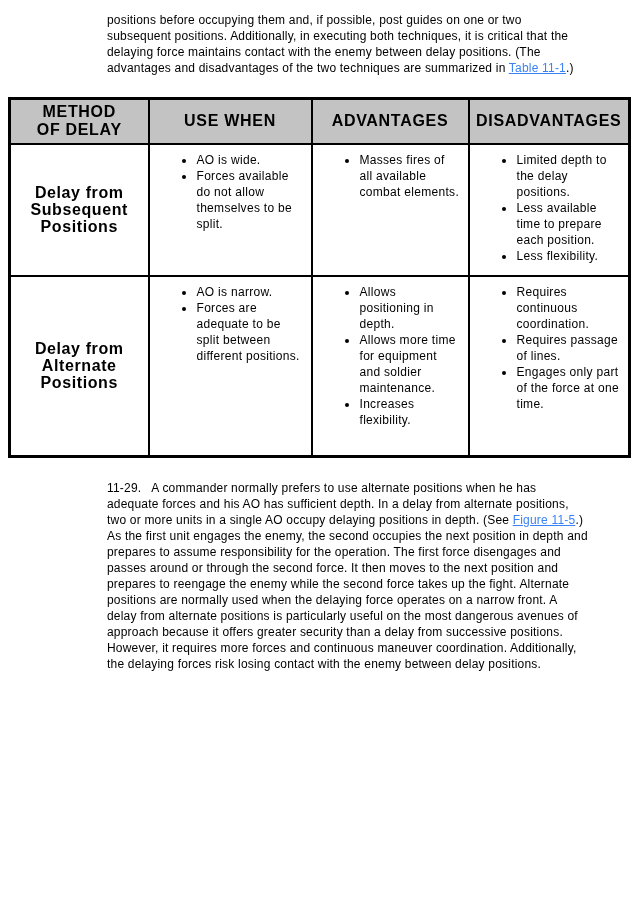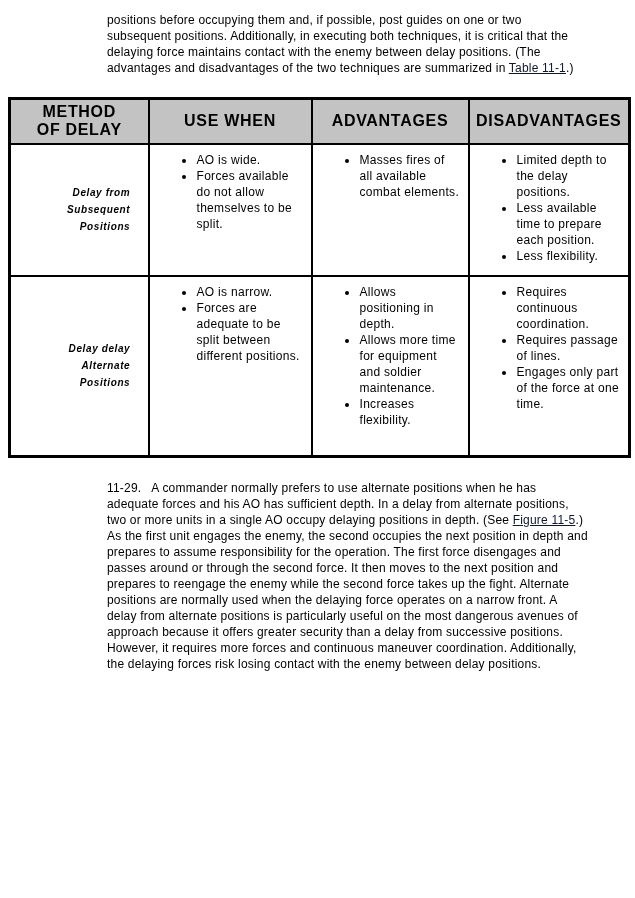"Table 11-1" .doc-link { color: #0f172a -> #3b82f6 }
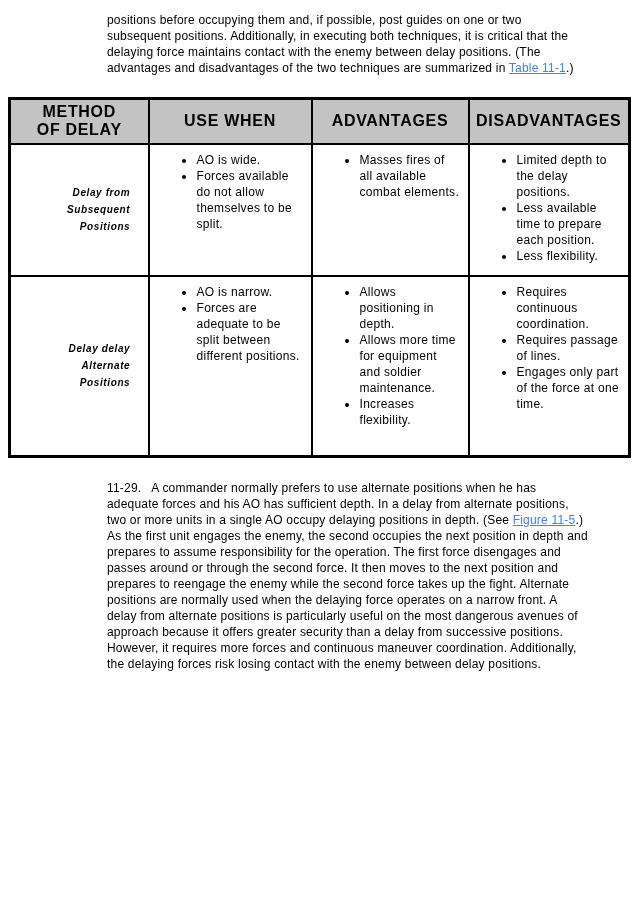"Delay from Subsequent Positions" td.method-cell { font-size: 10px -> 16px; font-style: italic -> none; text-align: right -> center }
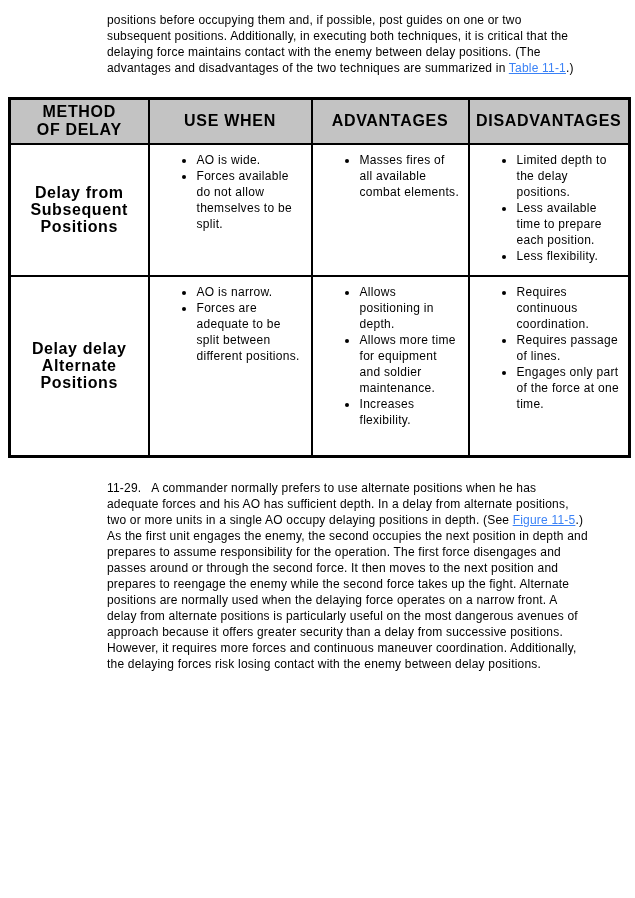"Delay delay Alternate Positions" div.method-inner { text: delay -> from }
